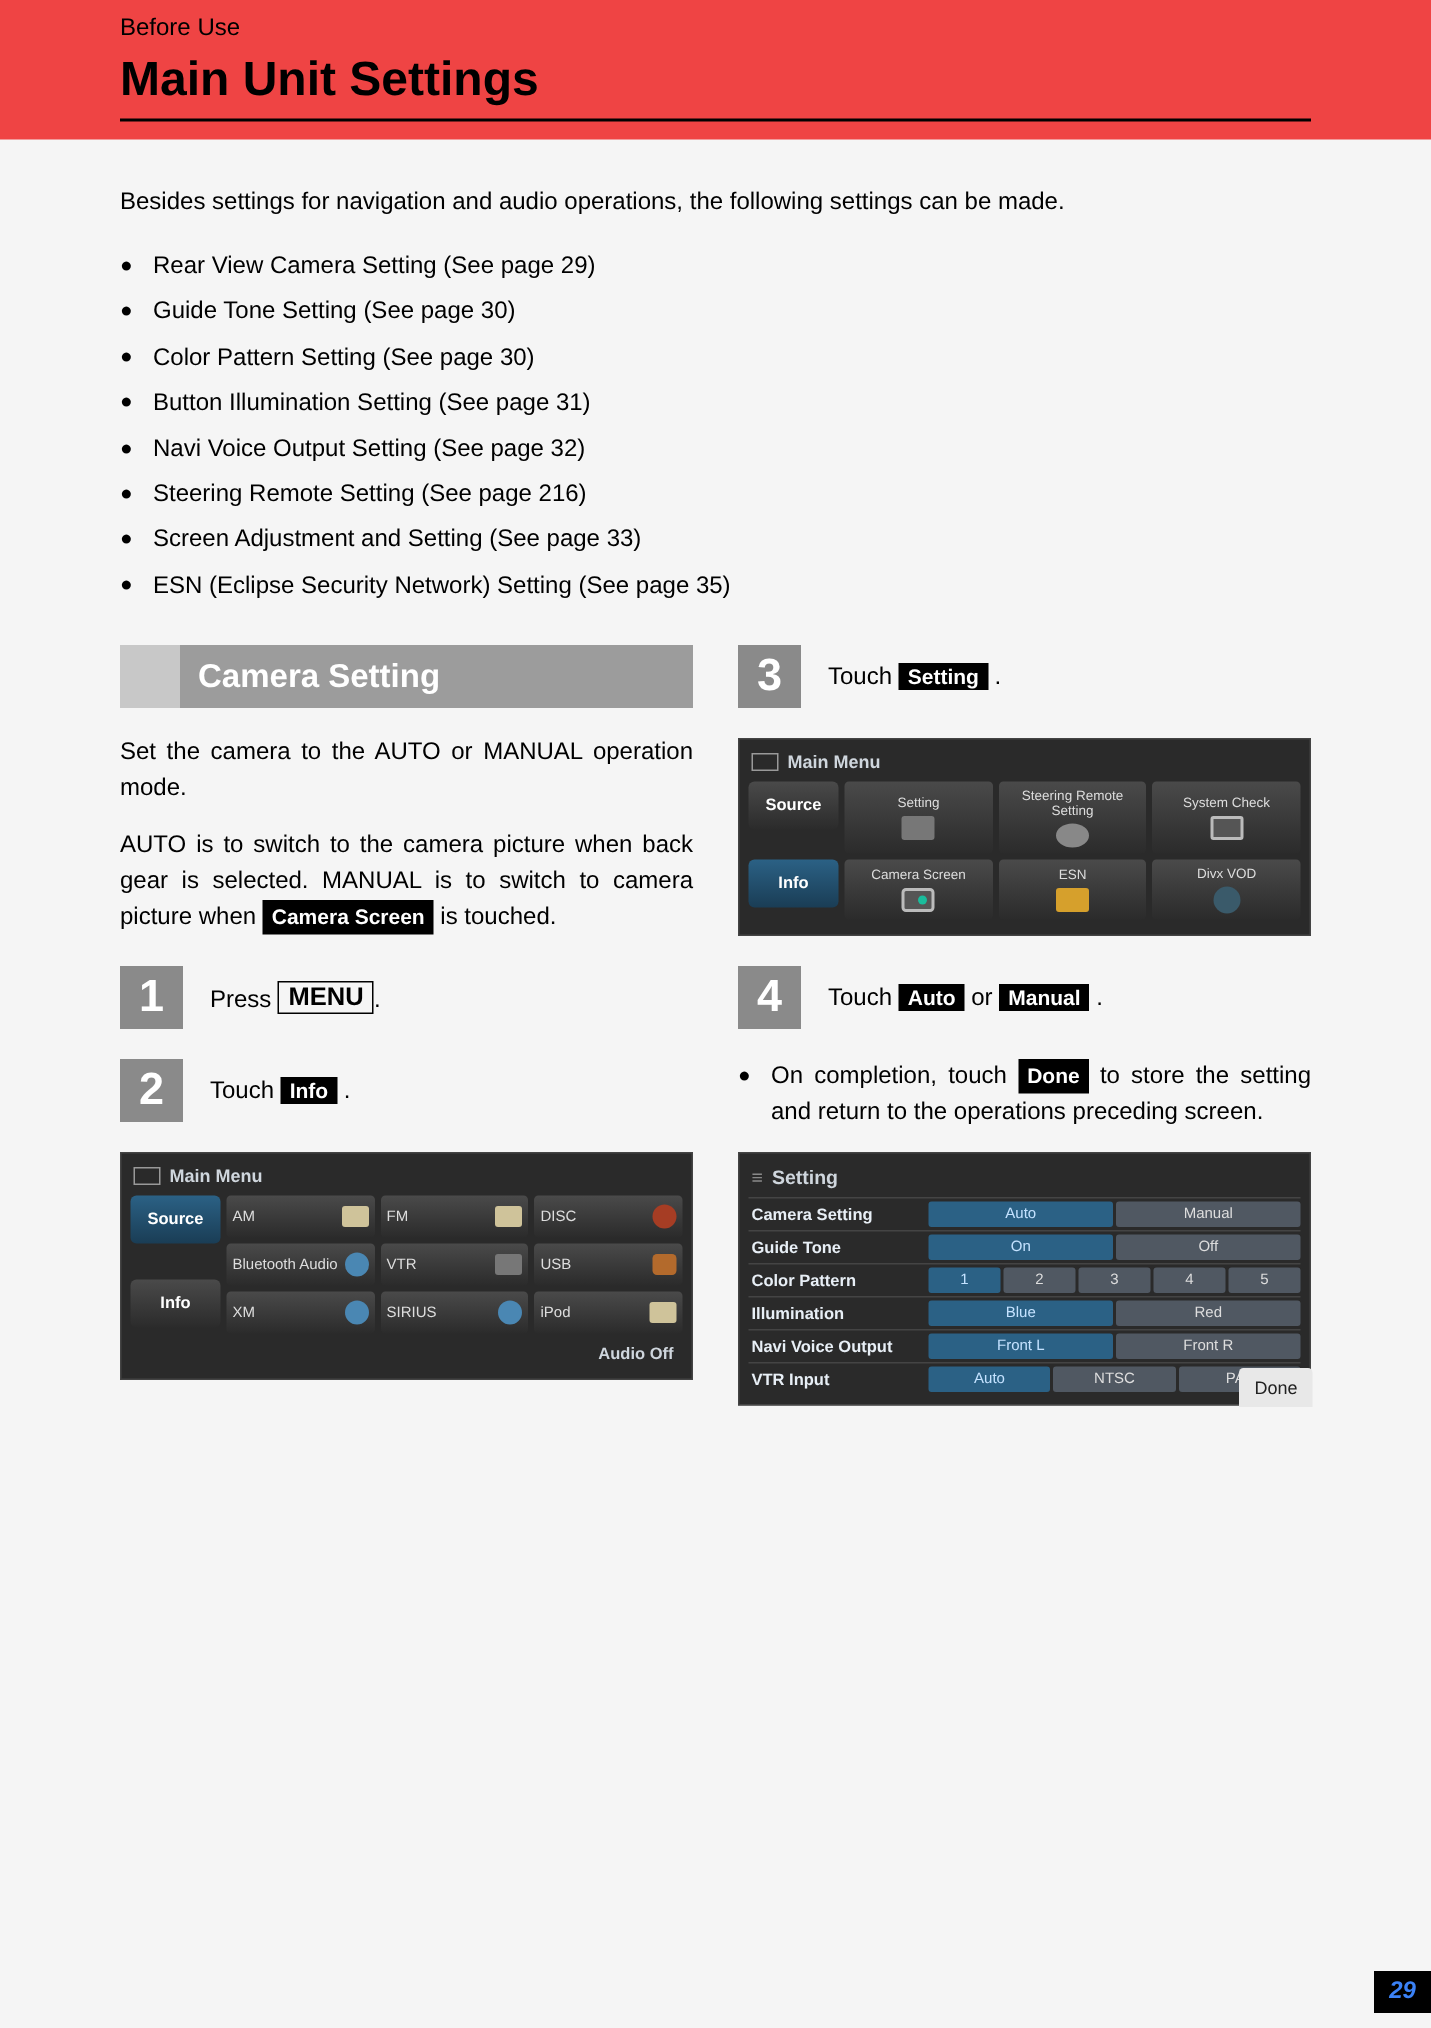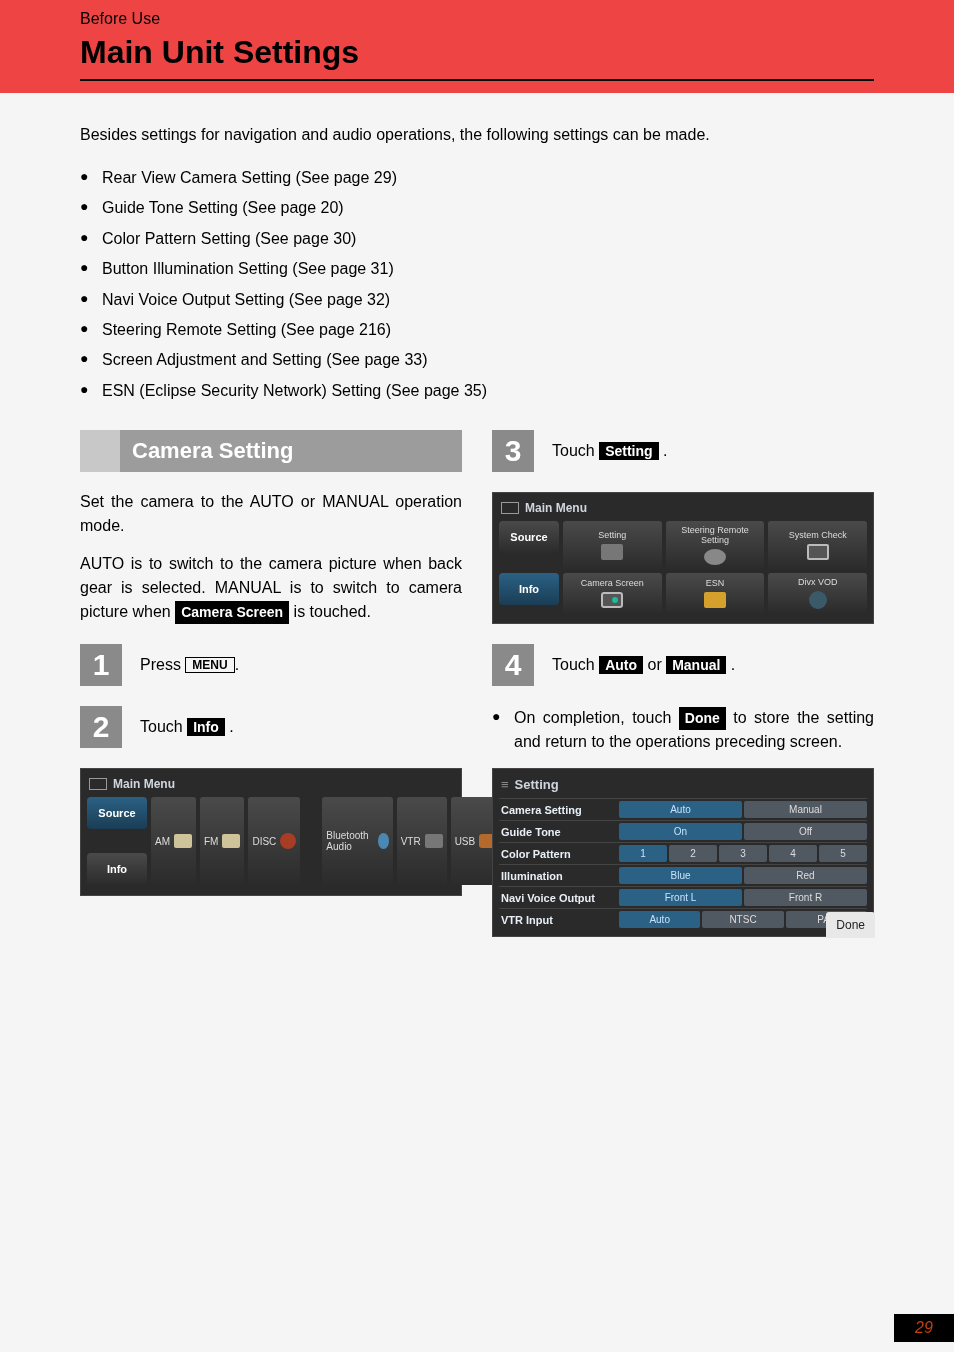"Guide Tone Setting (See page" li { text: 20 -> 30 }
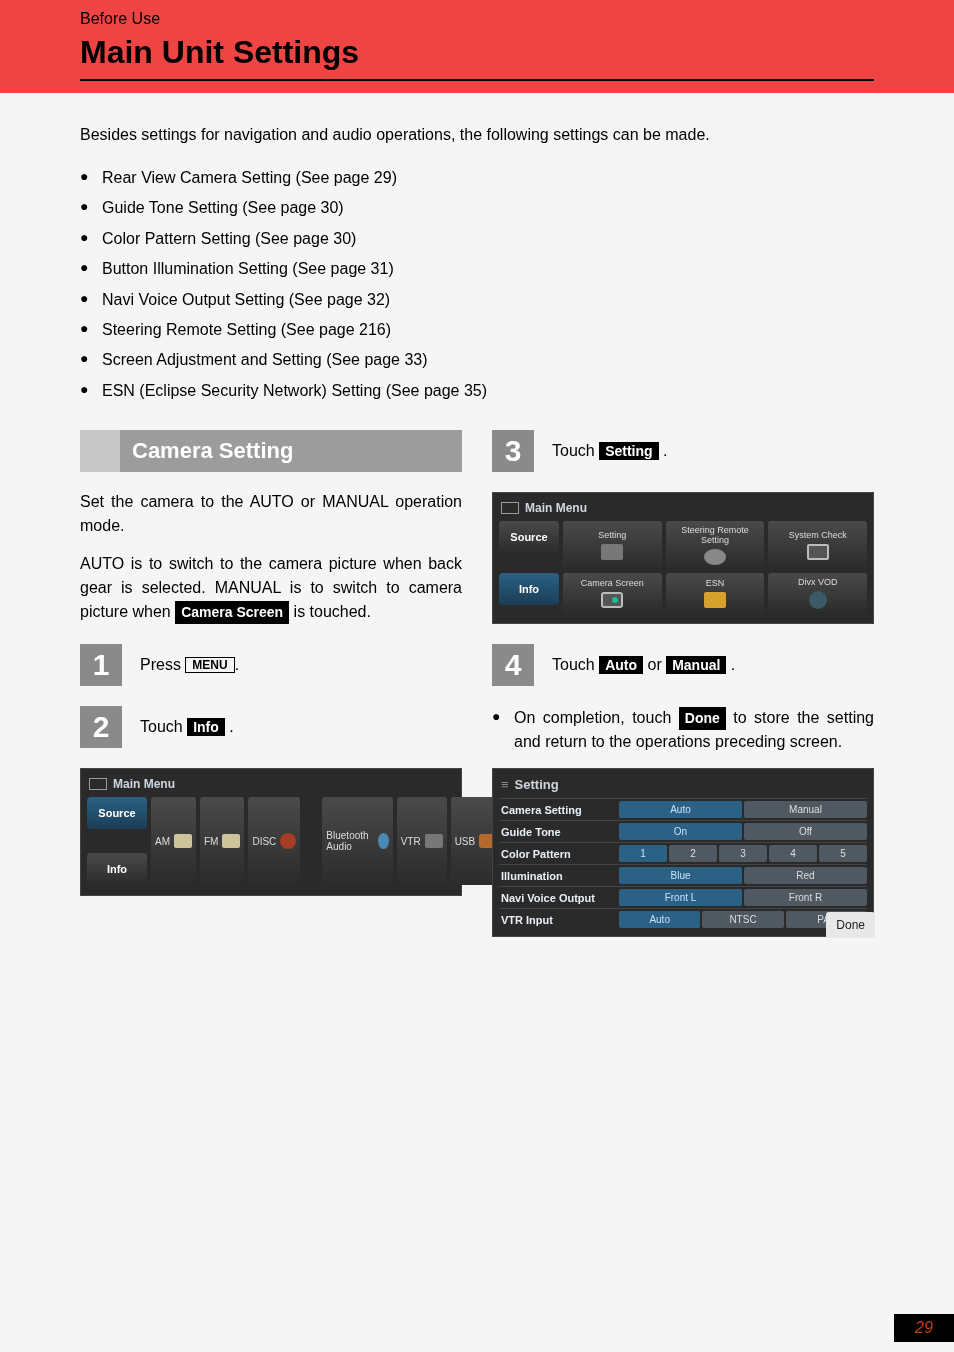"MENU" .btn-outline { font-size: 12px -> 17px }
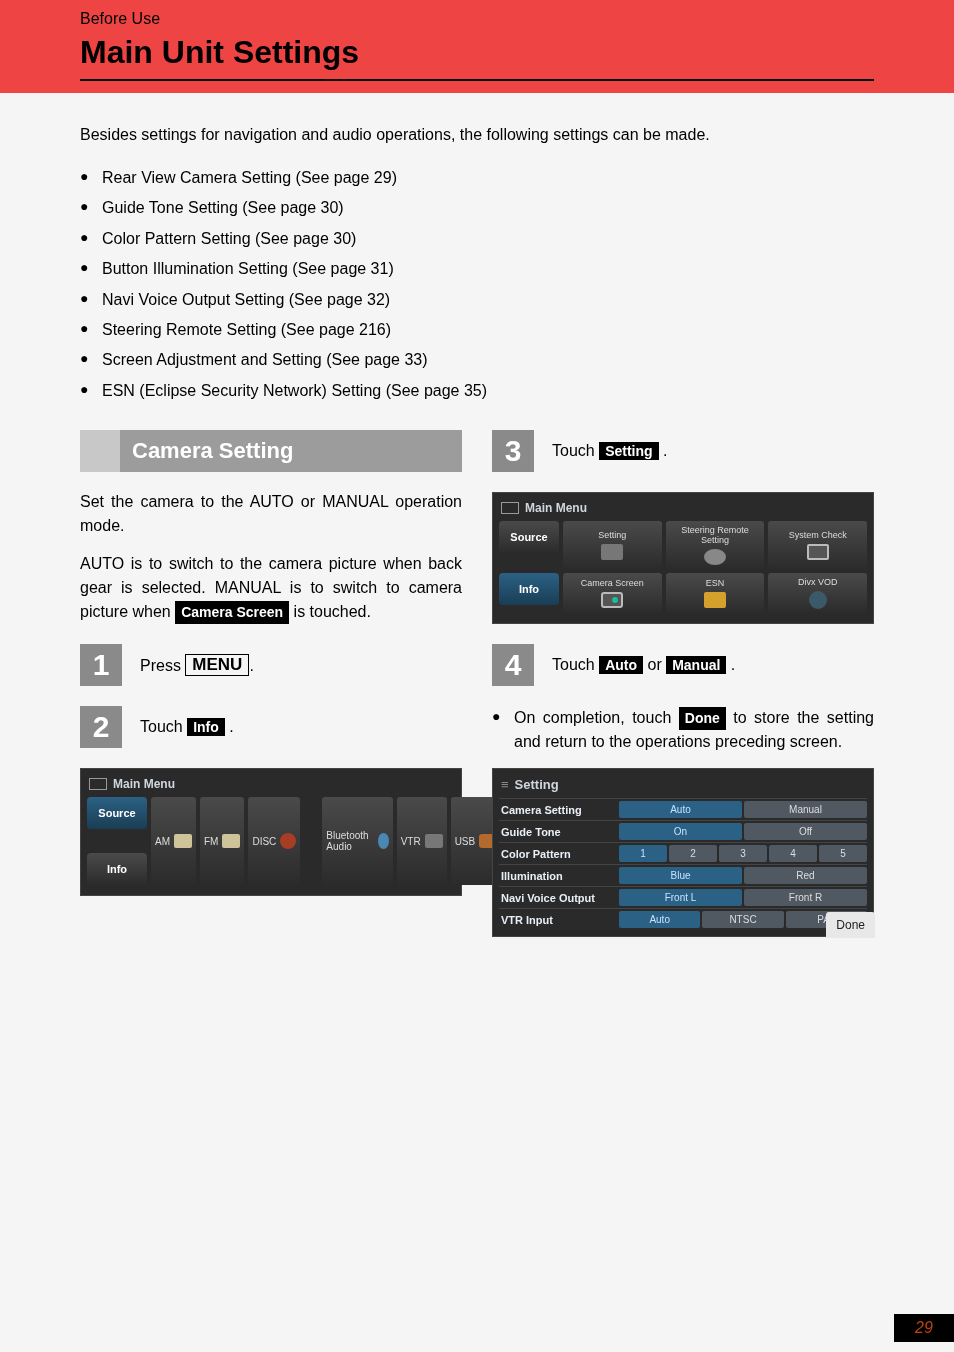"AM" div { flex-direction: row -> column; gap: 22px -> 4px }
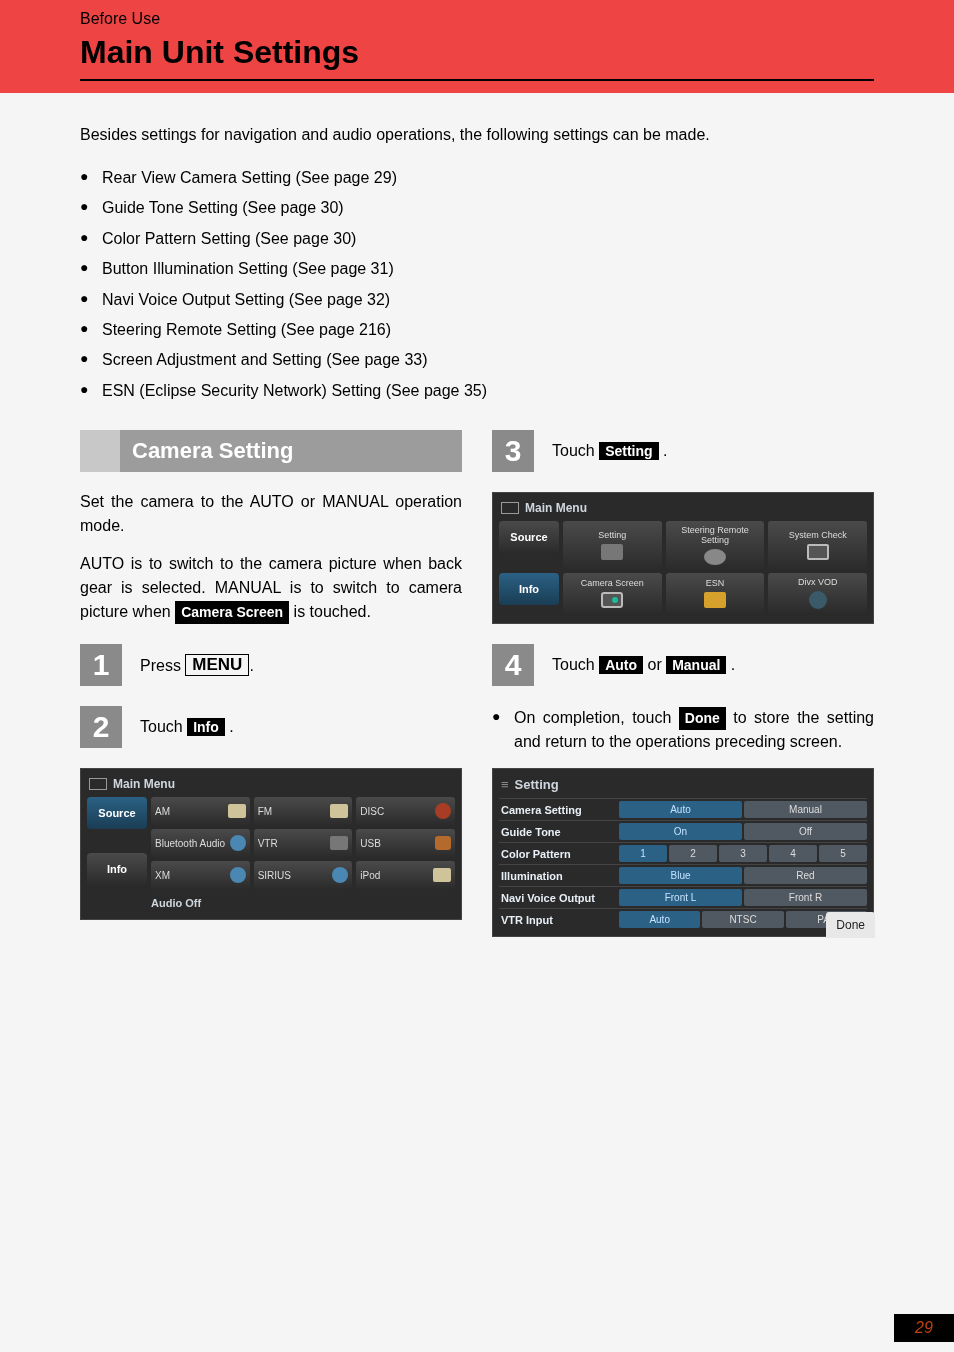"Audio Off" .audio-off-row { text-align: left -> right }
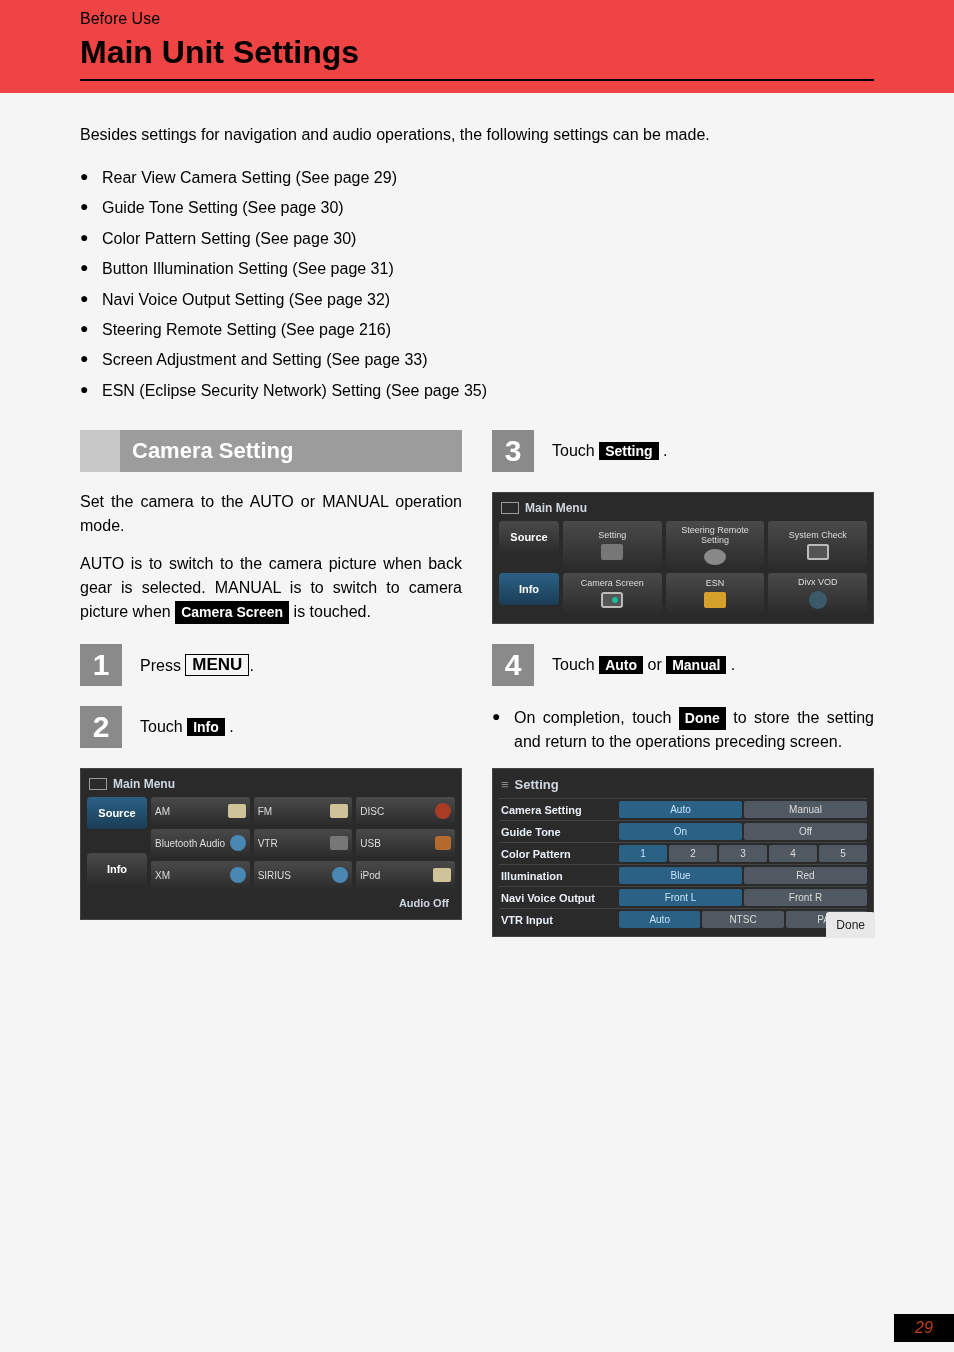"29" .page-num-box { color: #c2410c -> #3b82f6; font-weight: normal -> bold; width: 60px -> 38px }
